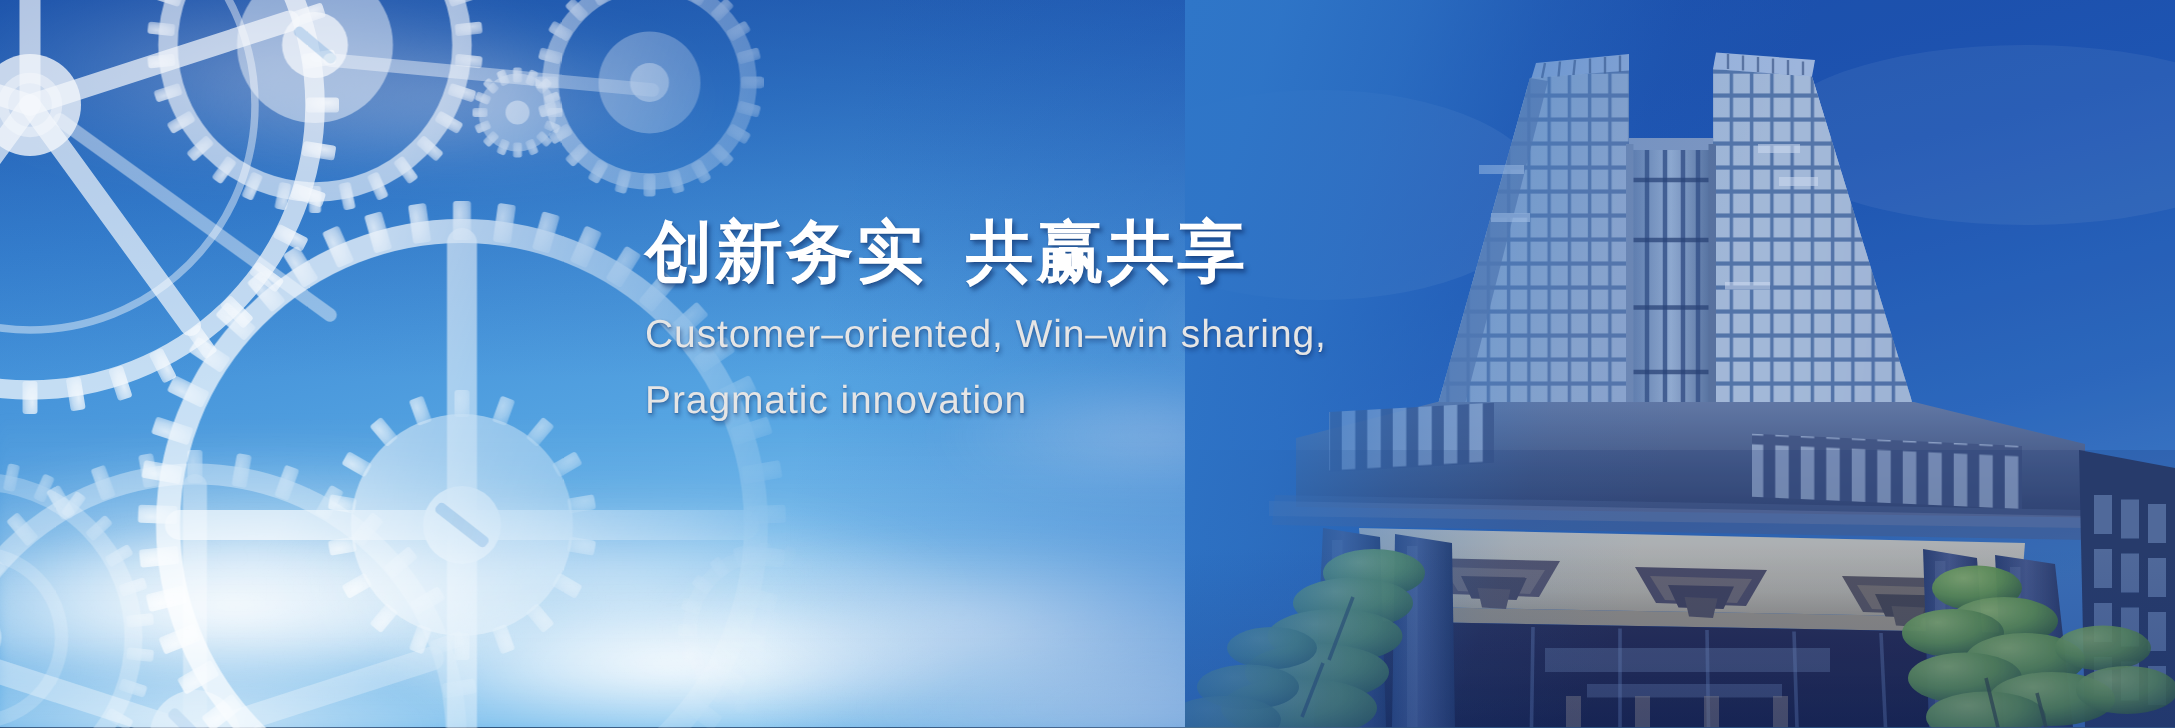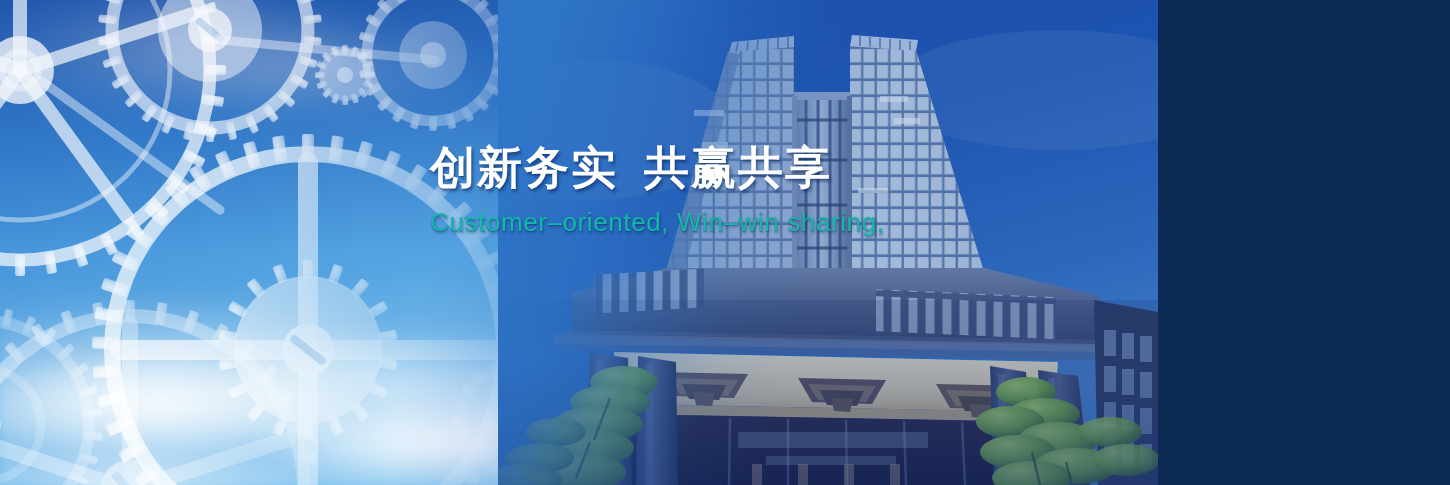"创新务实 共赢共享" .banner { width: 1158px -> 1450px }
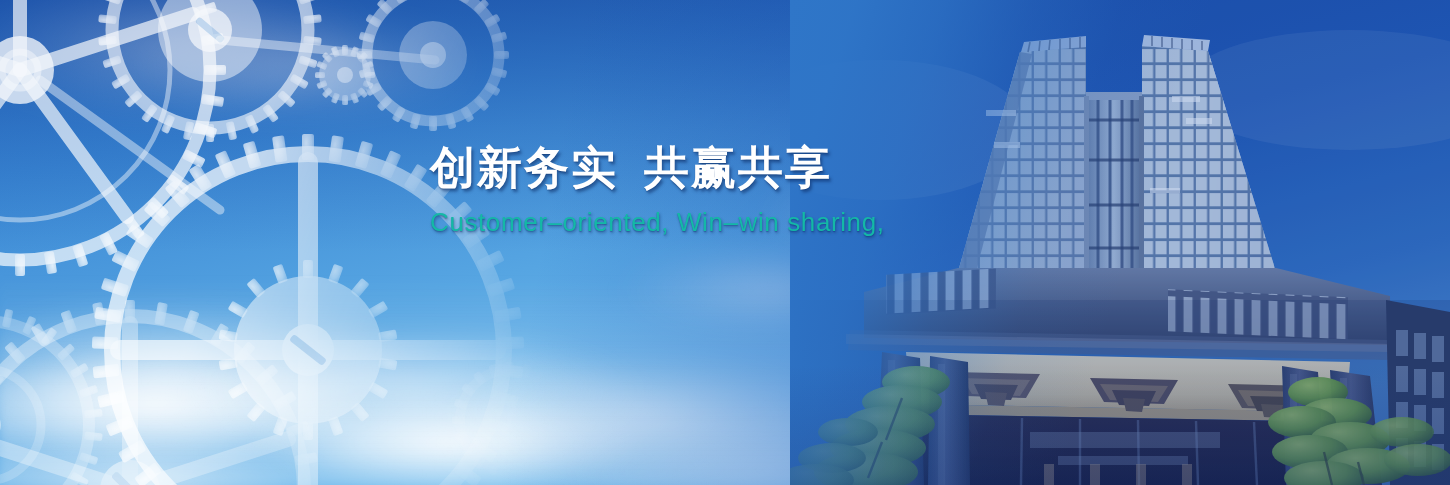"Customer–oriented, Win–win sharing," .subline { color: #14b8a6 -> #e5e5e5 }
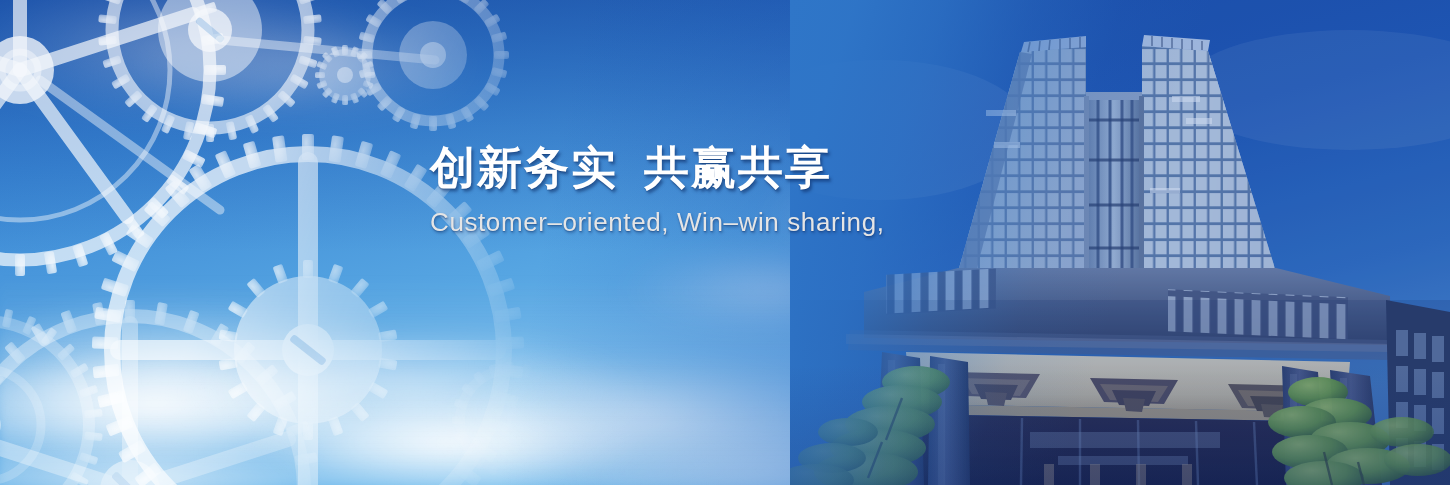"Pragmatic innovation" p.subline { html: none -> <p>Pragmatic innovation</p> }
